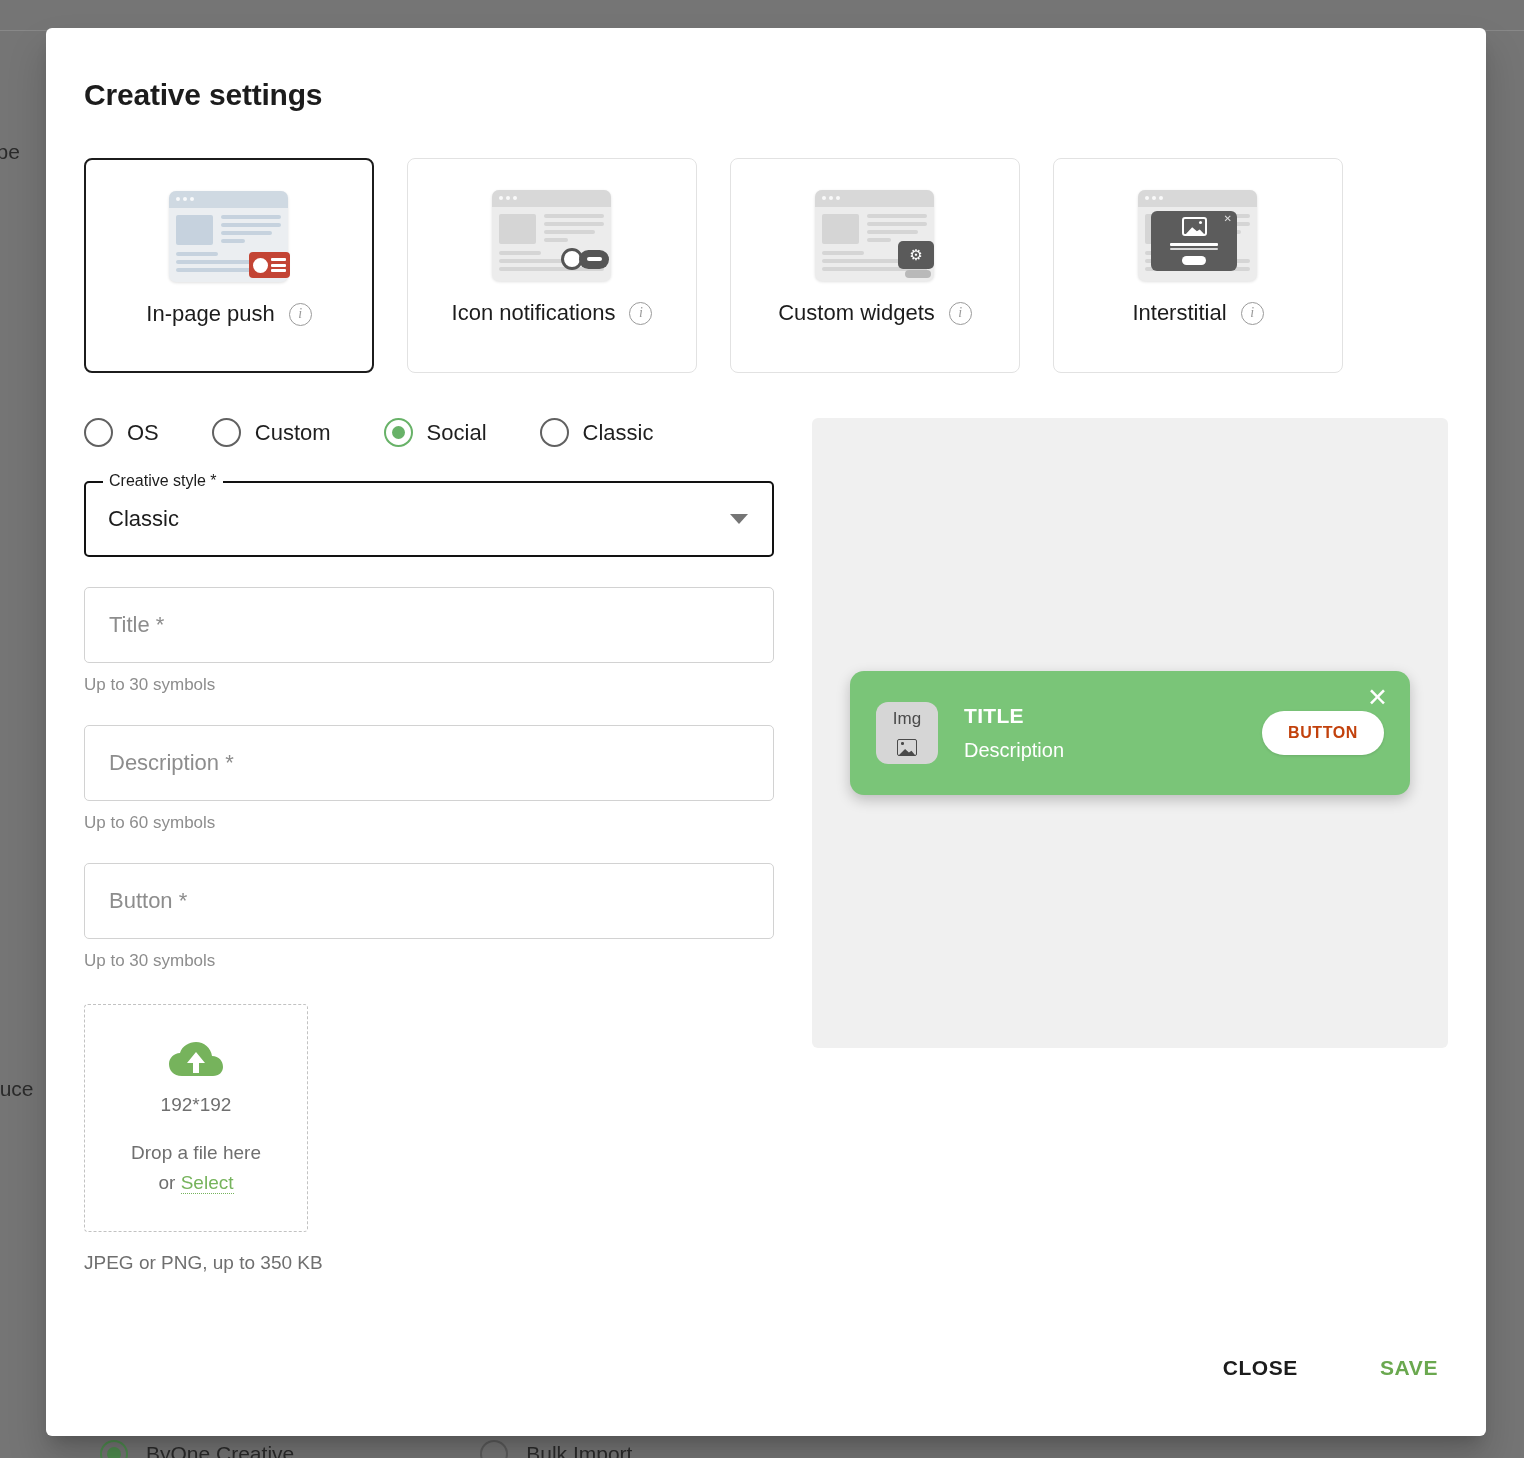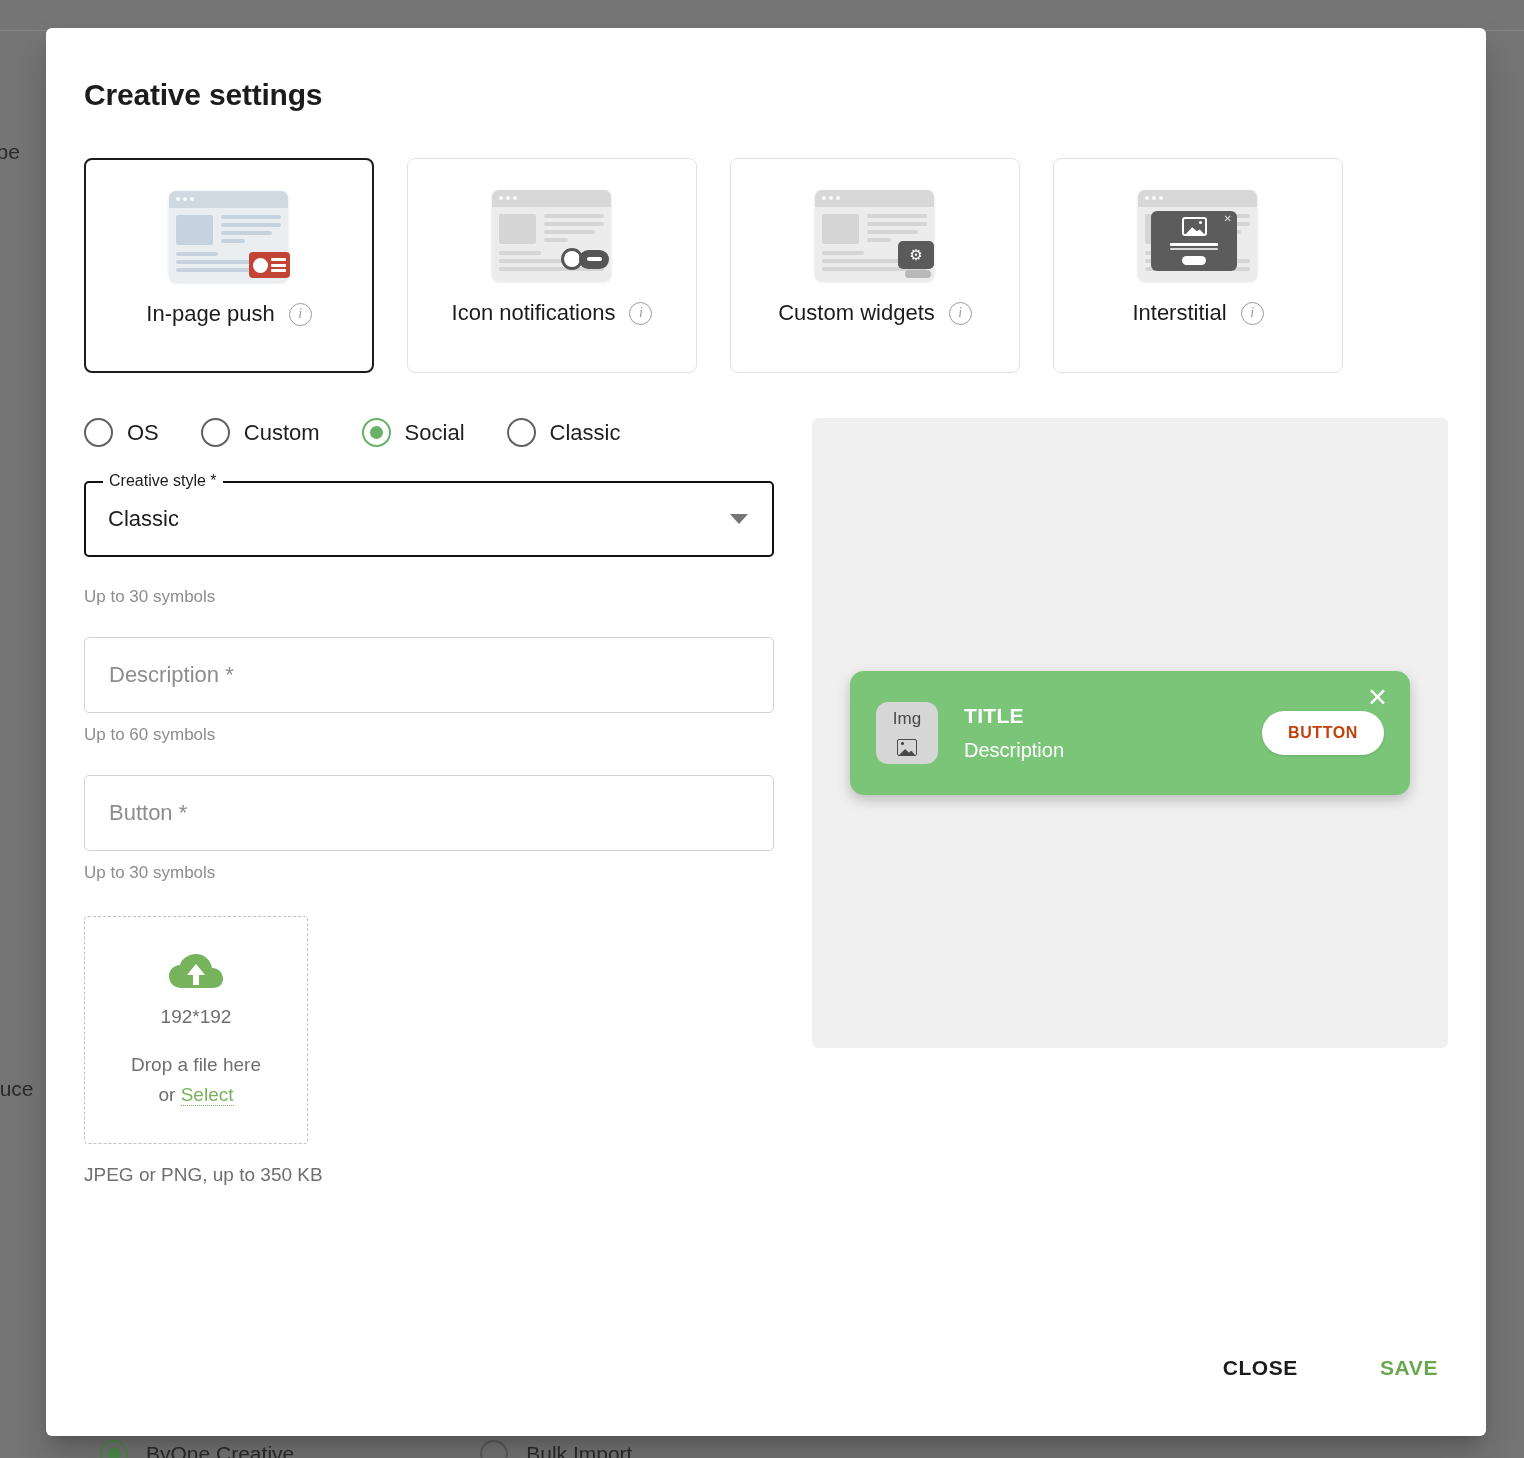"OS" .radio-row { gap: 0 -> 11px }
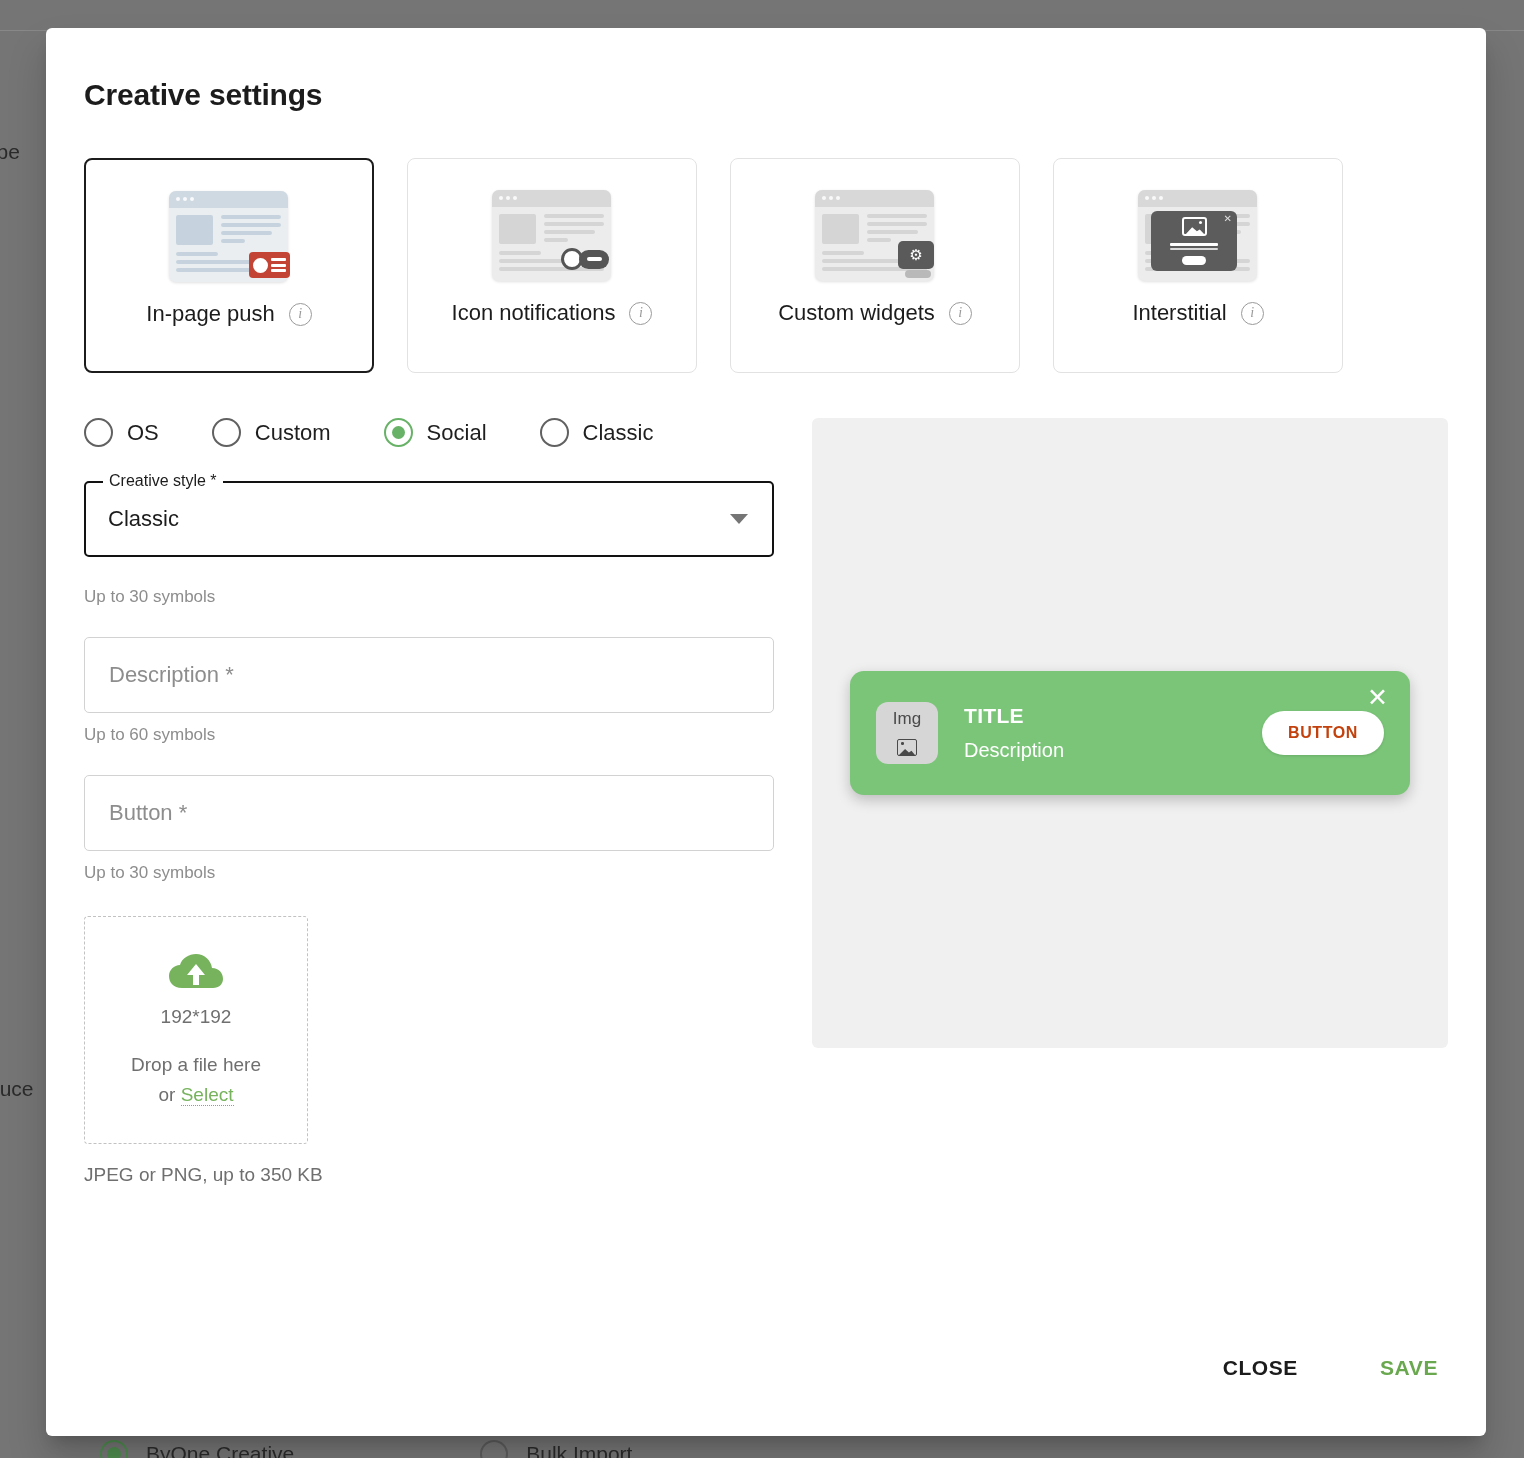"Title *" div.input-box { html: none -> <div> <input> </div> }
